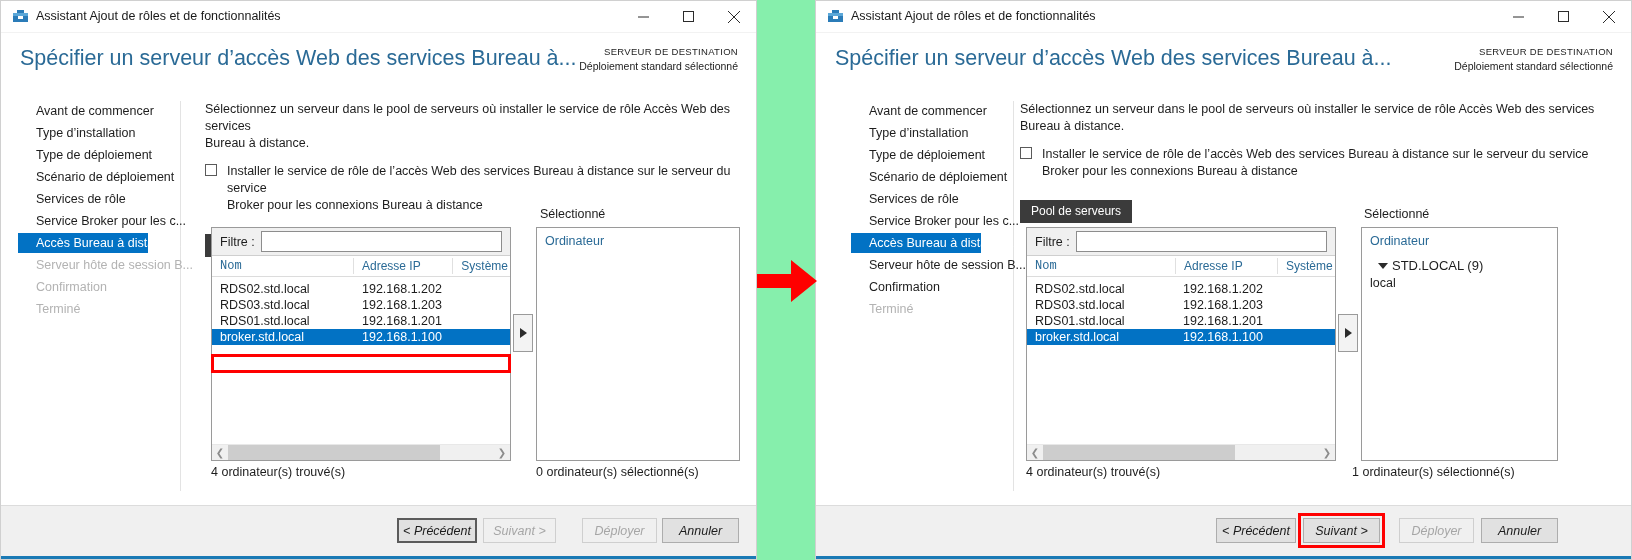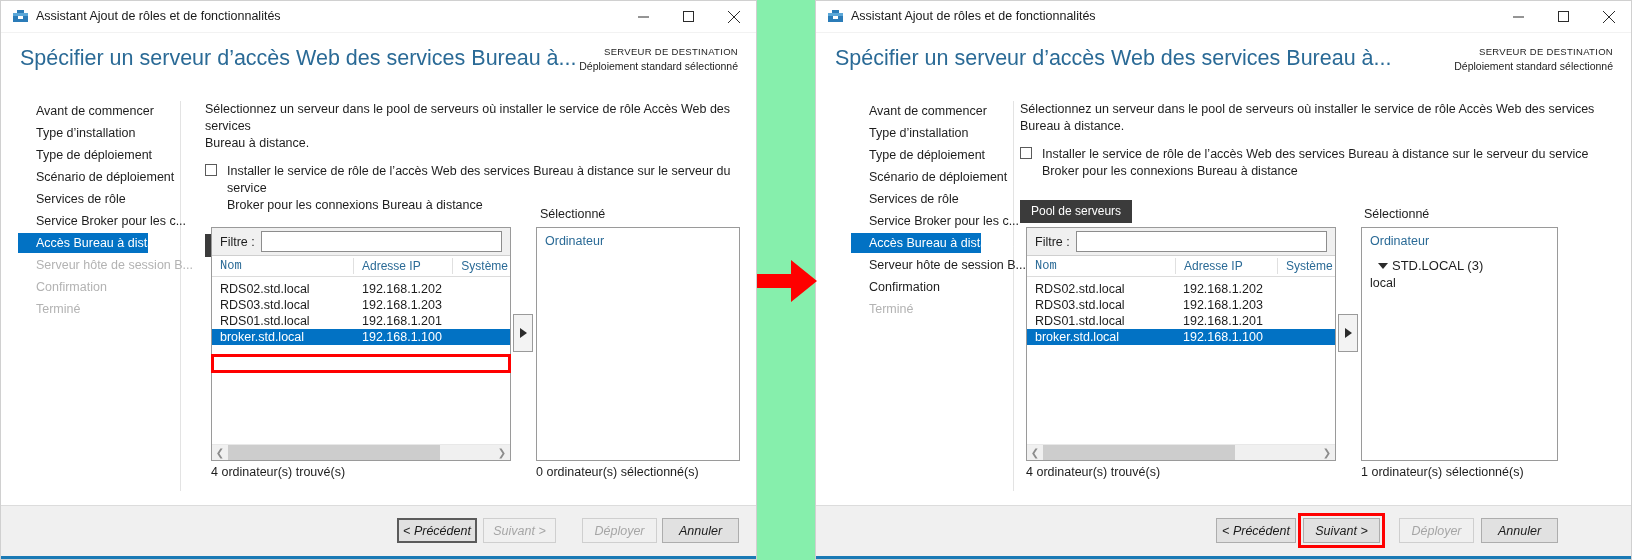"STD.LOCAL (3)" span { text: 3 -> 9 }
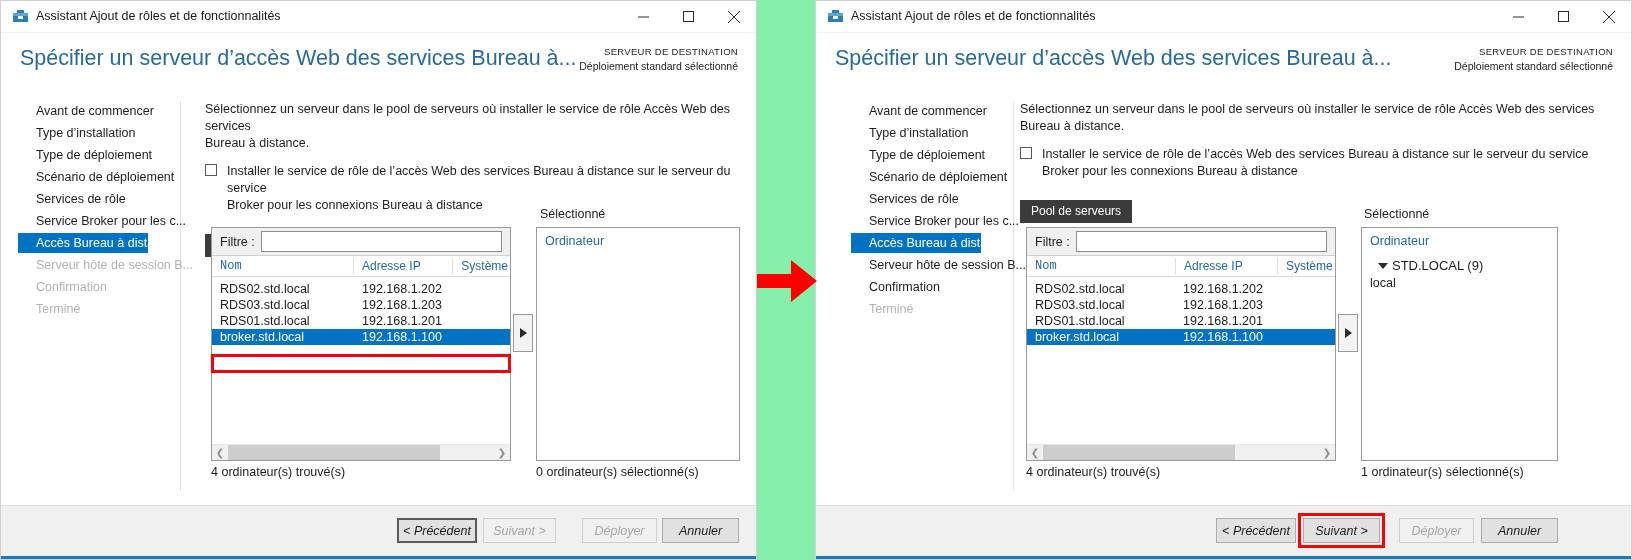"1 ordinateur(s) sélectionné(s)" div.countlabel { left: 341px -> 332px }
